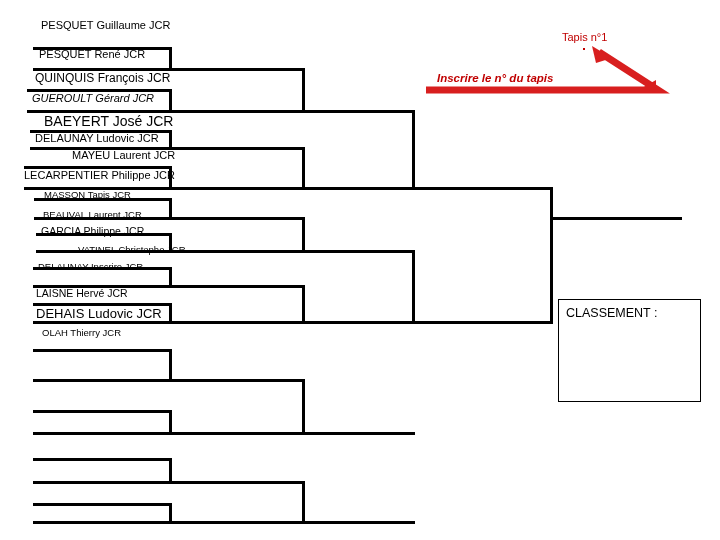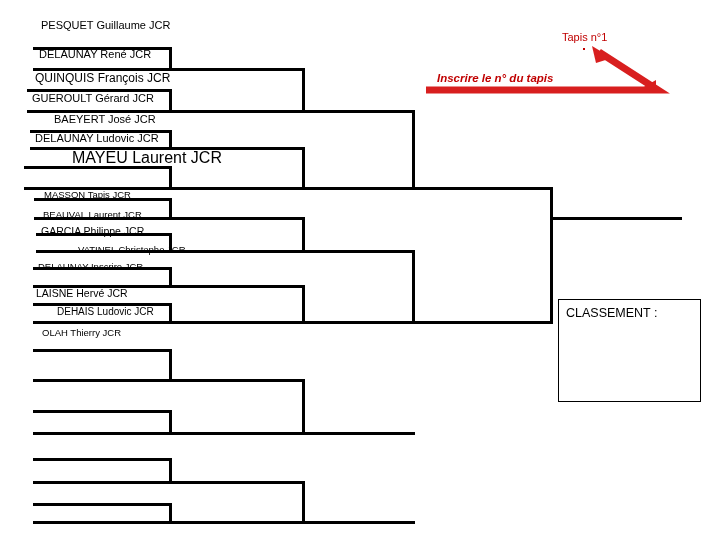"DELAUNAY René JCR" div.slot-name { text: DELAUNAY -> PESQUET }
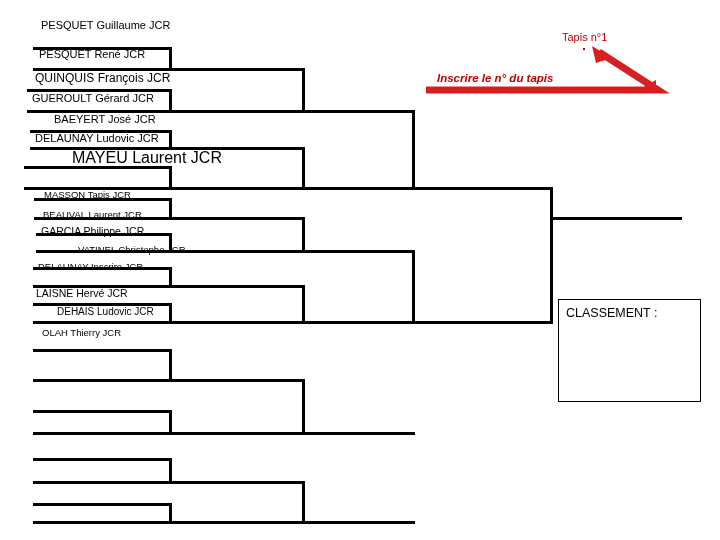"GUEROULT Gérard JCR" div.slot-name { font-style: none -> italic }
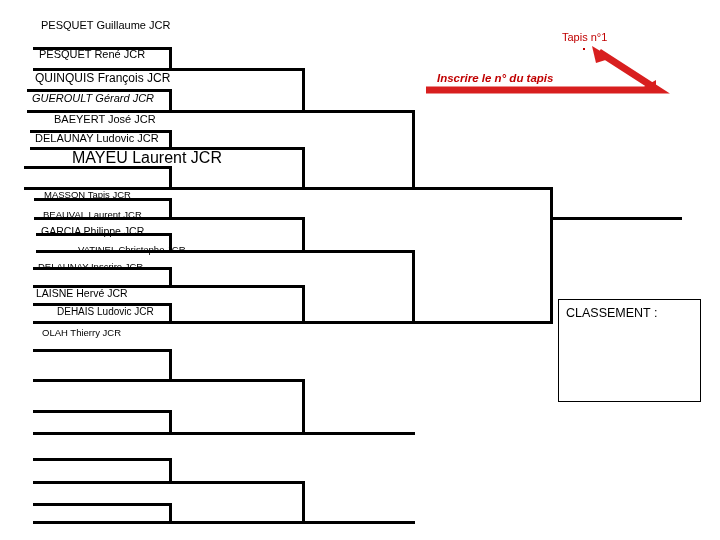"BAEYERT José JCR" div.slot-name { font-size: 11px -> 14px; left: 54px -> 44px }
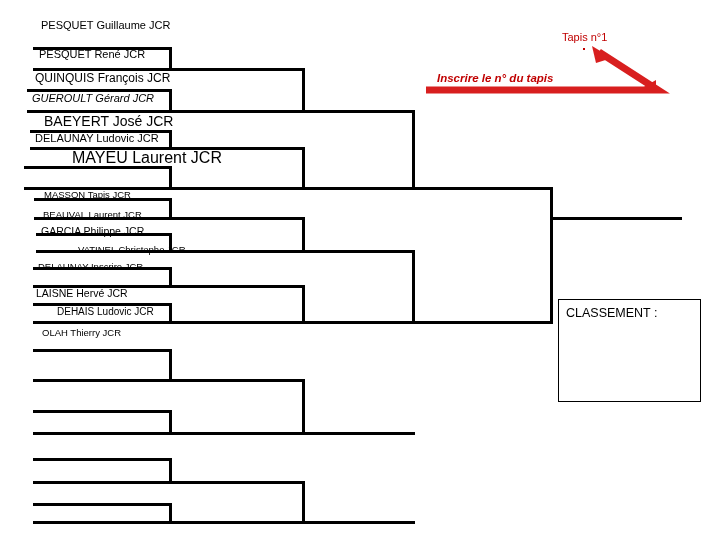"MAYEU Laurent JCR" div.slot-name { font-size: 16px -> 11px }
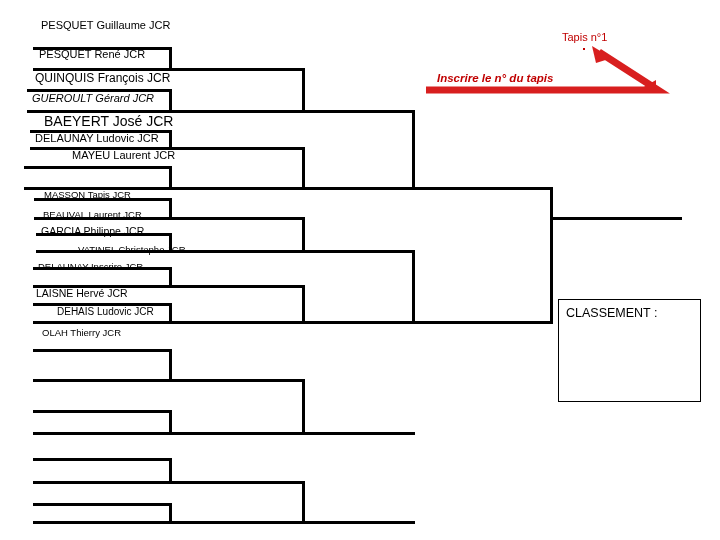"LECARPENTIER Philippe JCR" div.slot-name { html: none -> <div>LECARPENTIER Philippe JCR</div> }
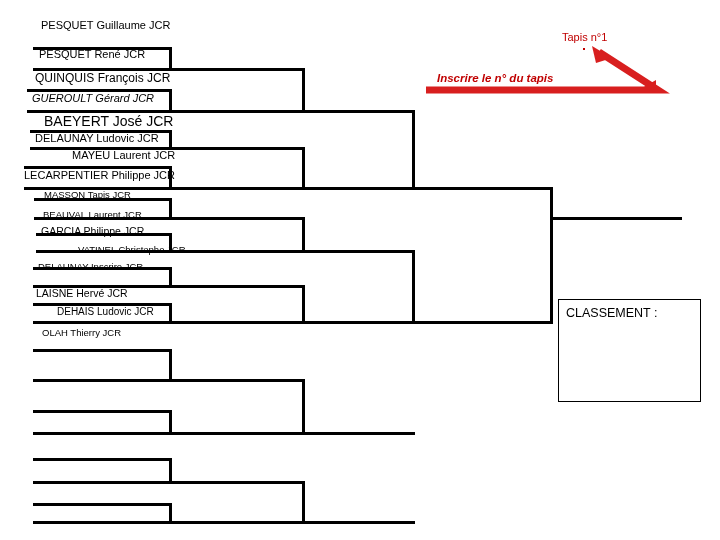"DEHAIS Ludovic JCR" div.slot-name { font-size: 10px -> 13px; left: 57px -> 36px }
